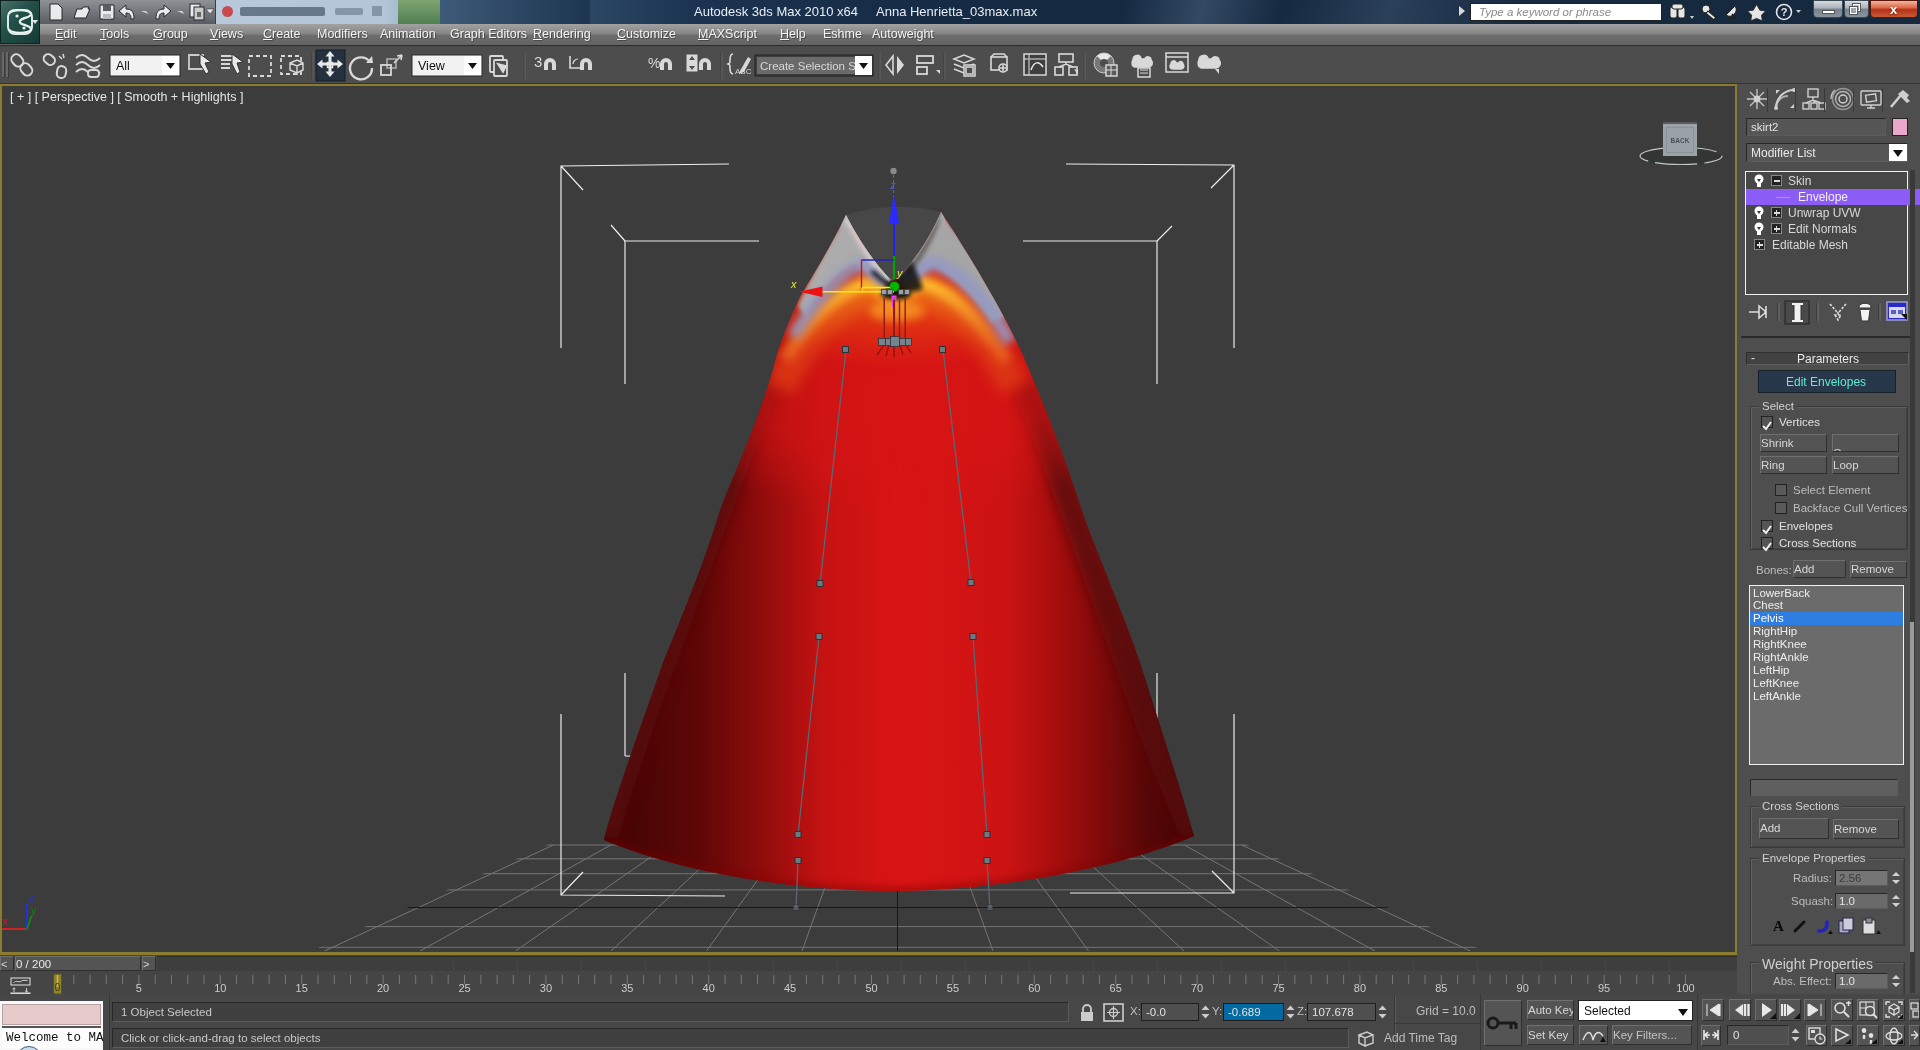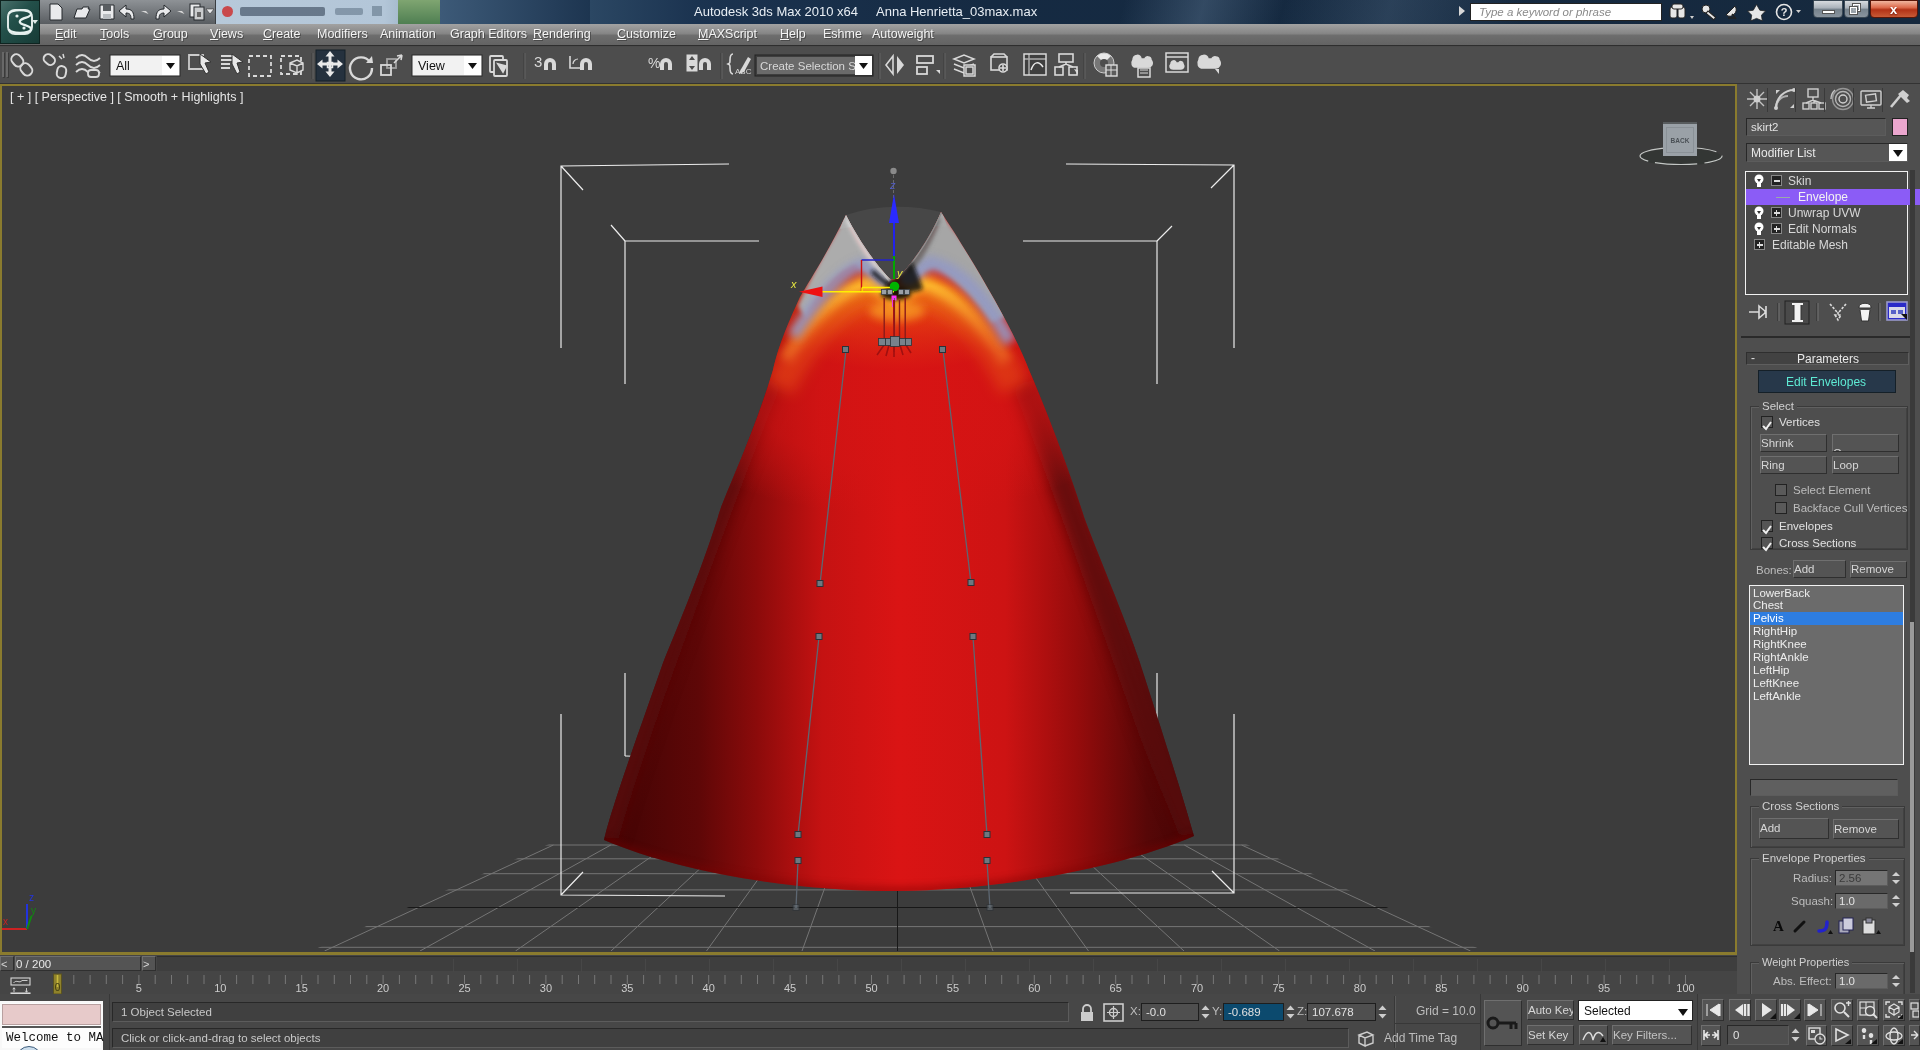"Weight Properties" span.abs { font-size: 11px -> 14px }
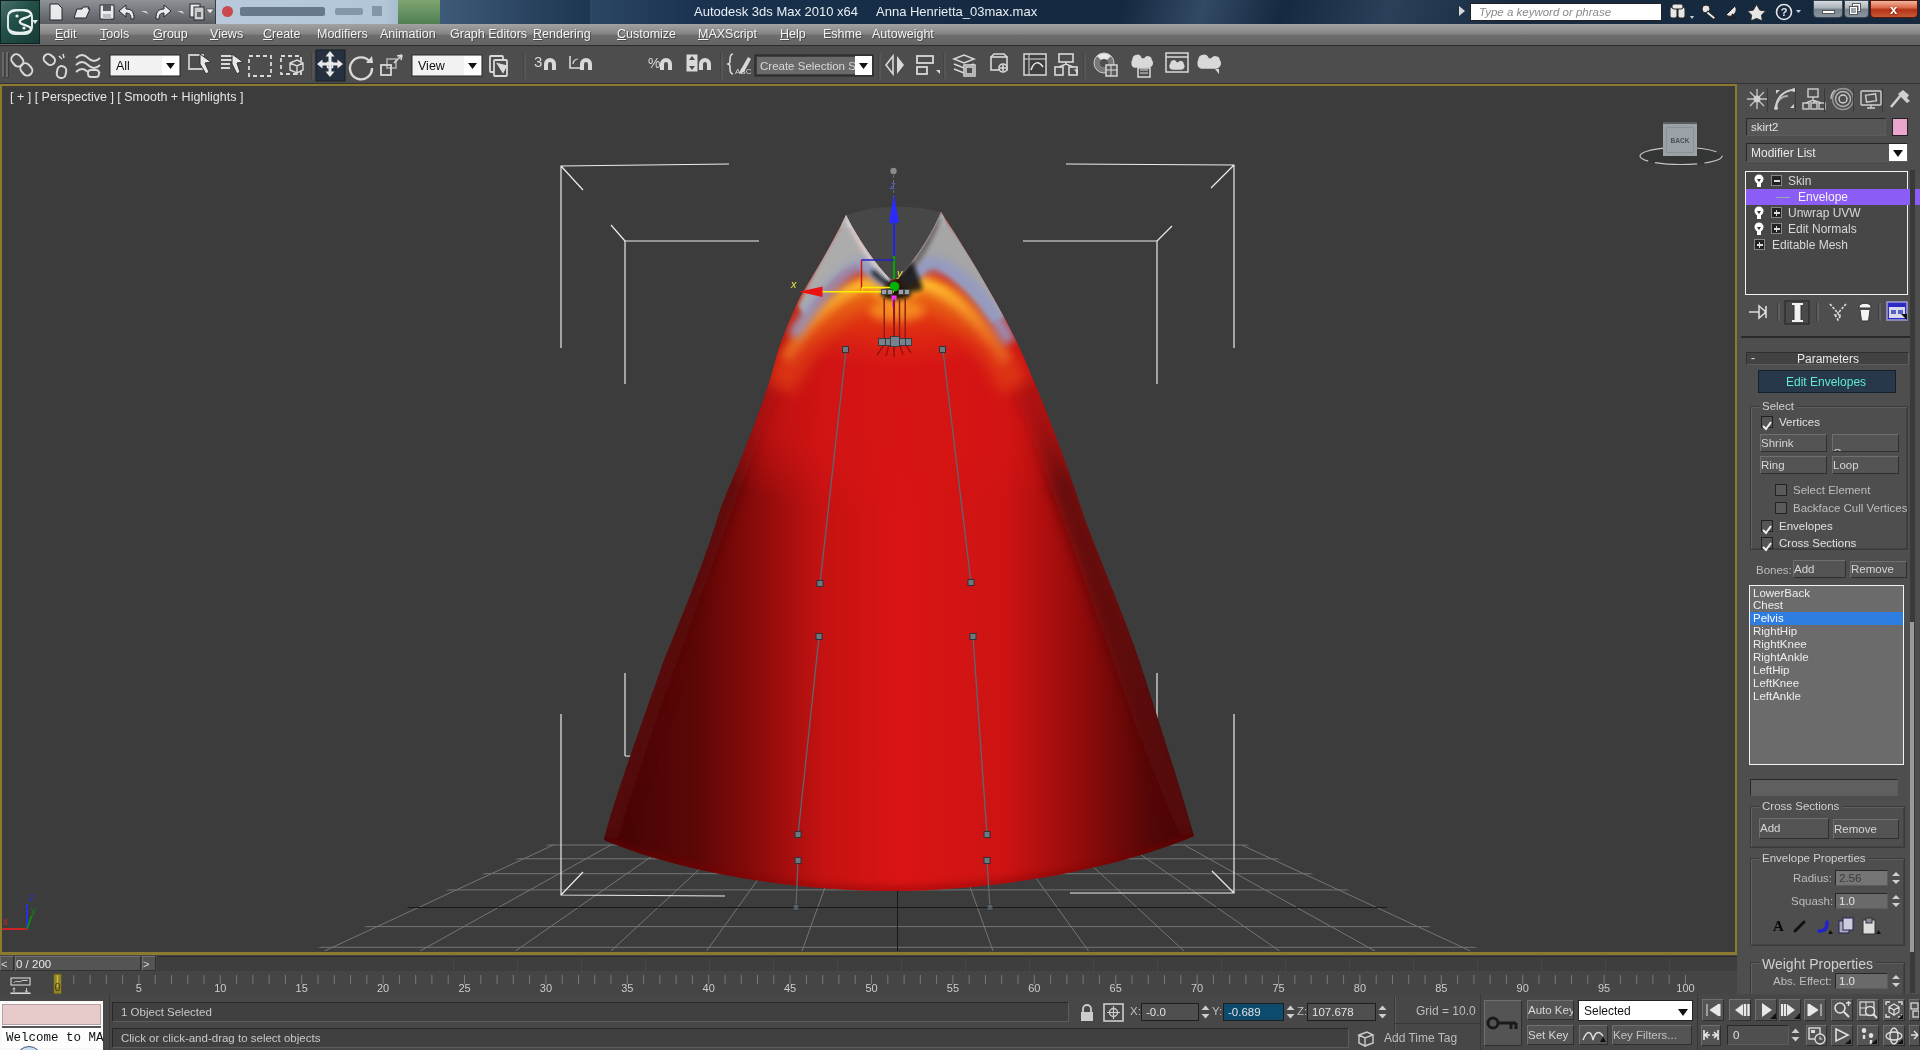"-0.689" div.abs { background: #0c4a6e -> #0369a1 }
